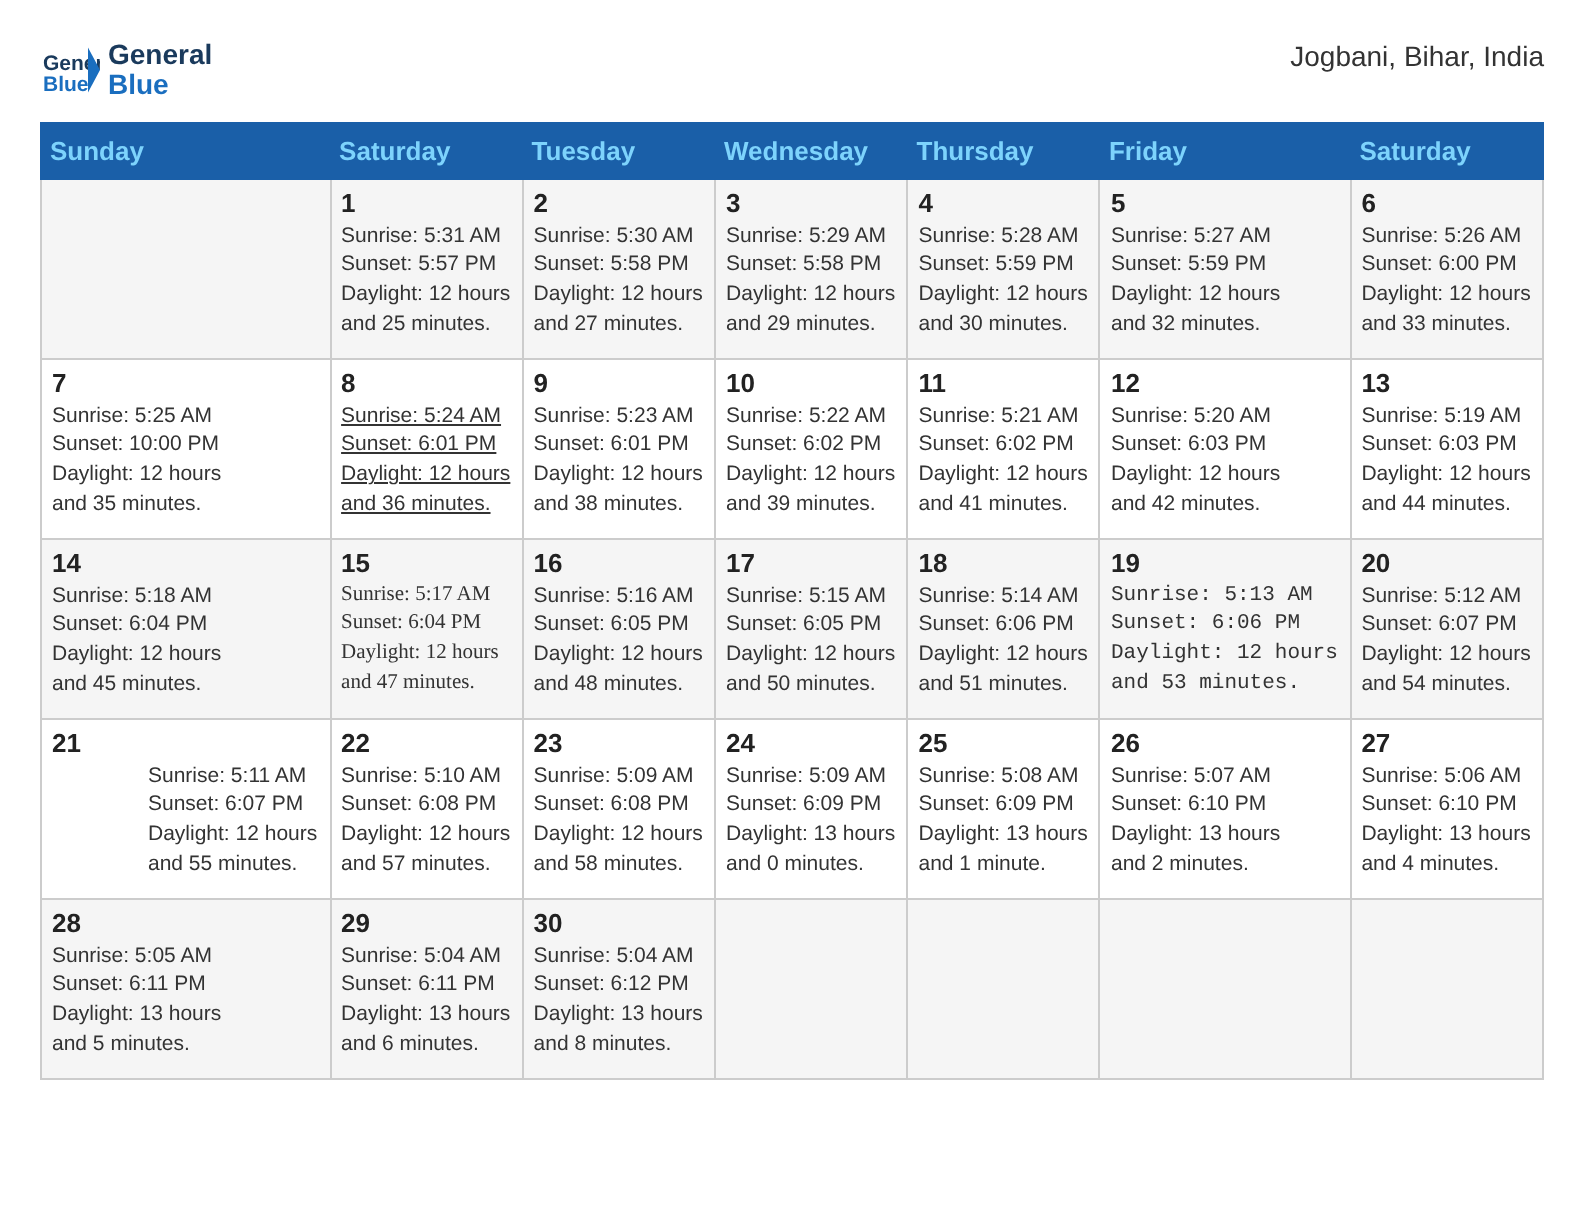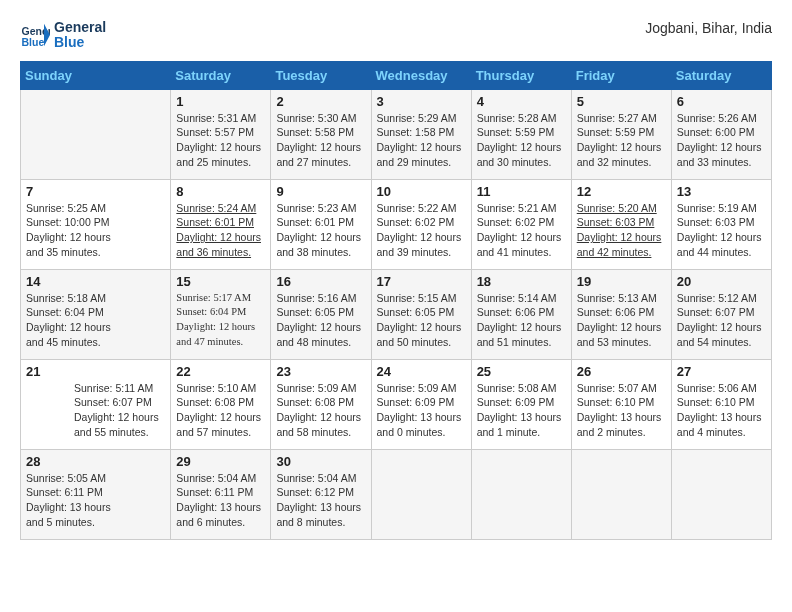"Sunrise: 5:29 AM" div.day-info { text: 1:58 -> 5:58 }
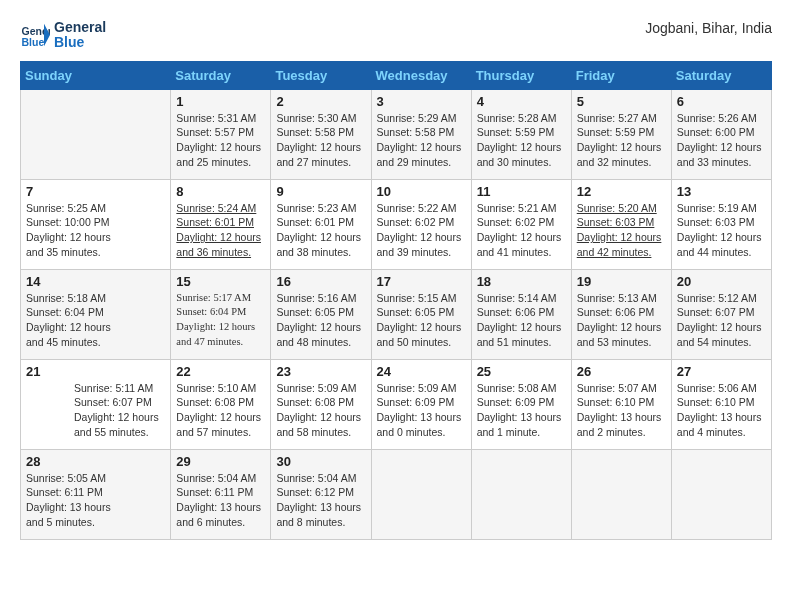"Sunrise: 5:20 AM" div.day-info { text-decoration: underline -> none }
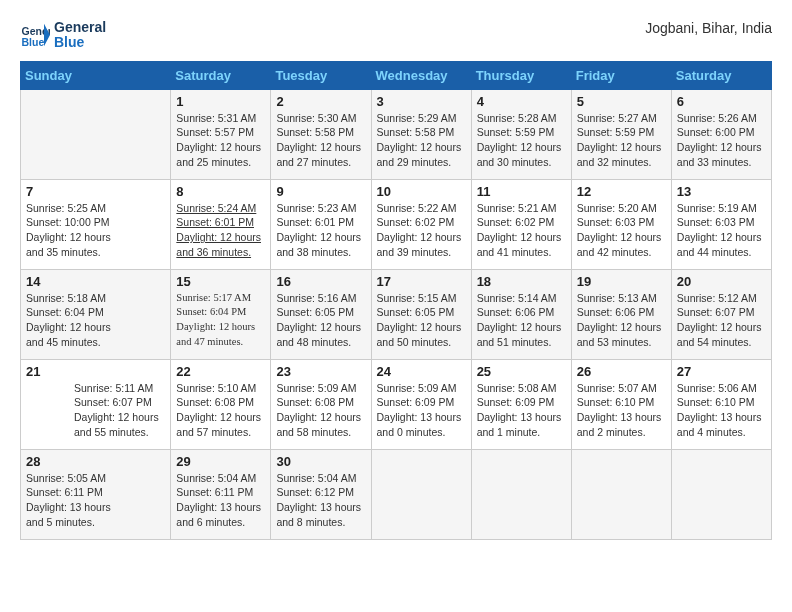"Sunrise: 5:13 AM" div.day-info { font-family: none -> Liberation Mono, monospace }
